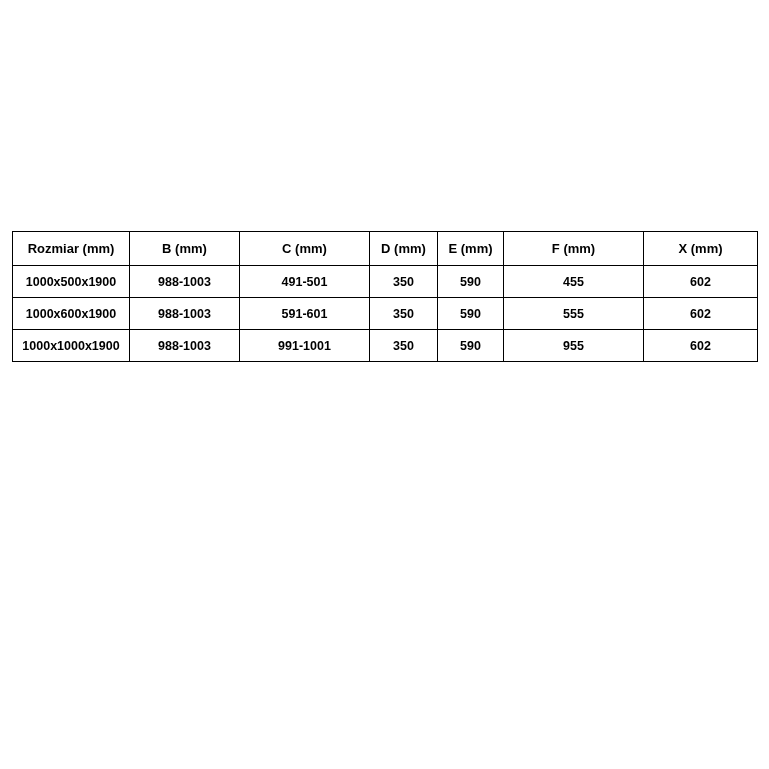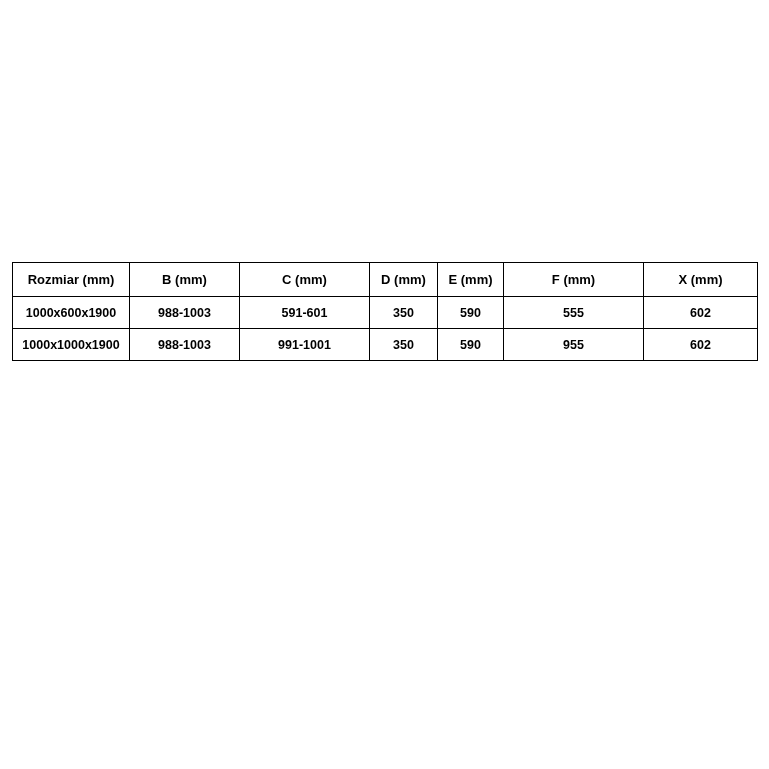"Rozmiar (mm)" table.size-table { margin-top: 31px -> none }
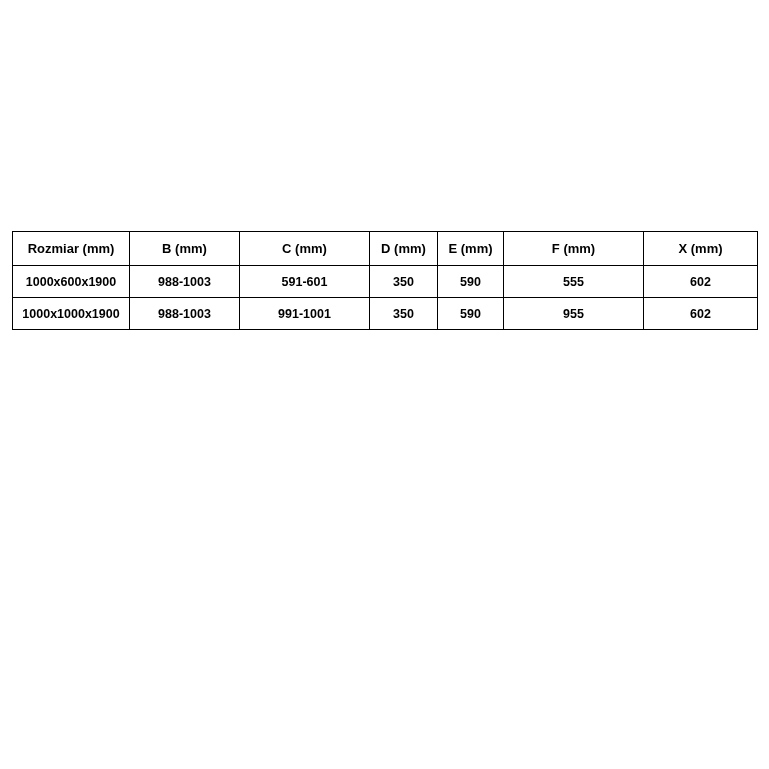"1000x500x1900" tr { html: none -> <tr> <td>1000x500x1900</td> <td>988-1003</td> <td>491-501</td> <td>350</td> <td>590</td> <td>455</td> <td>602</td> </tr> }
